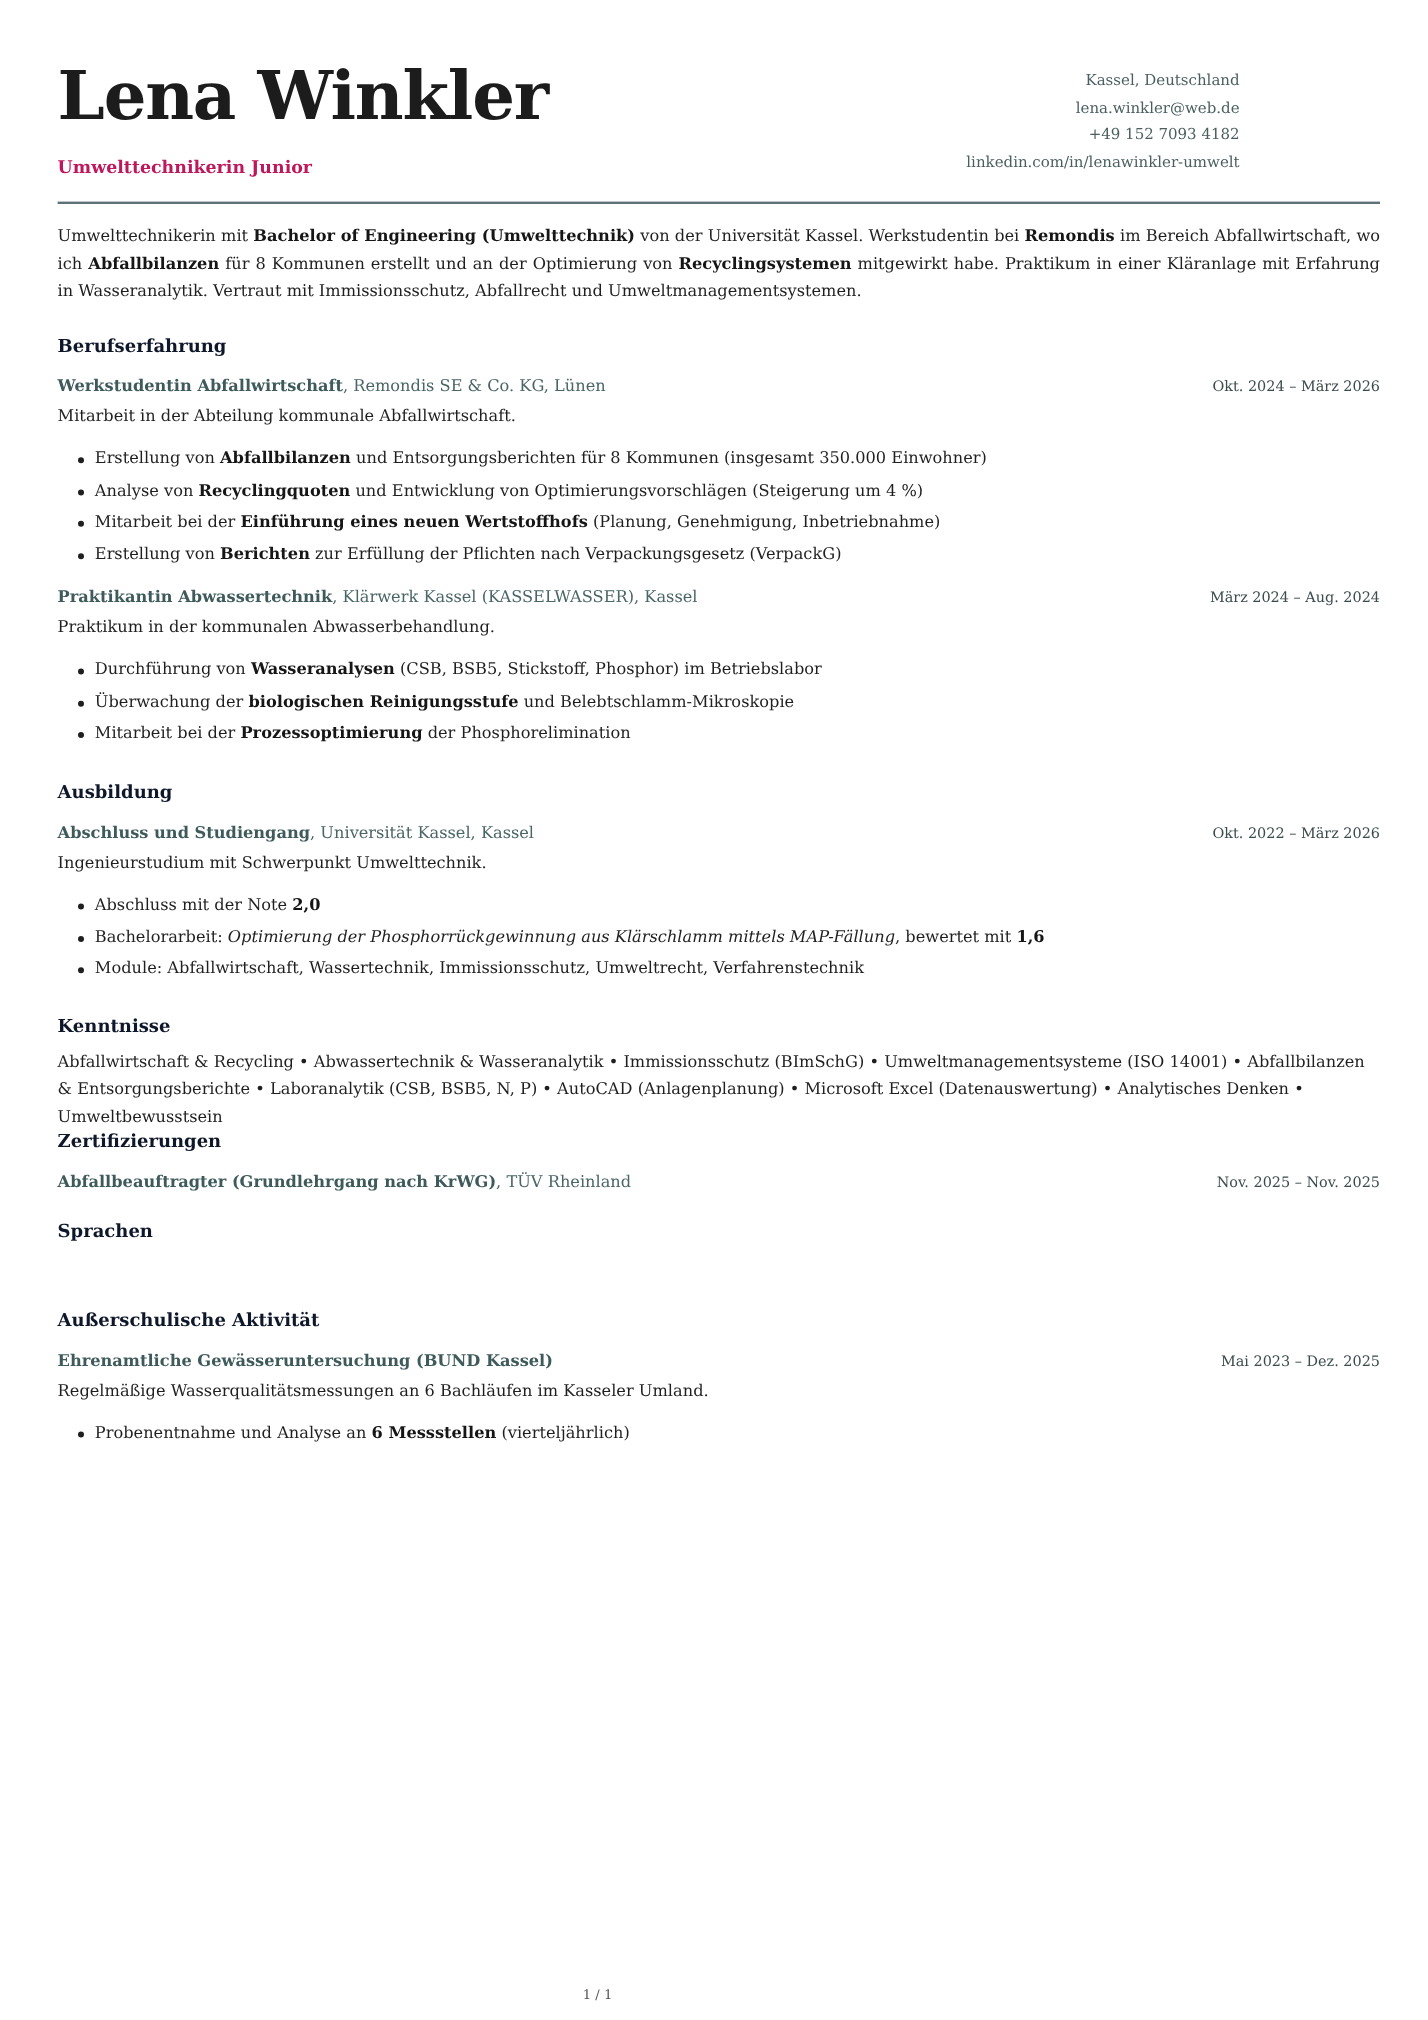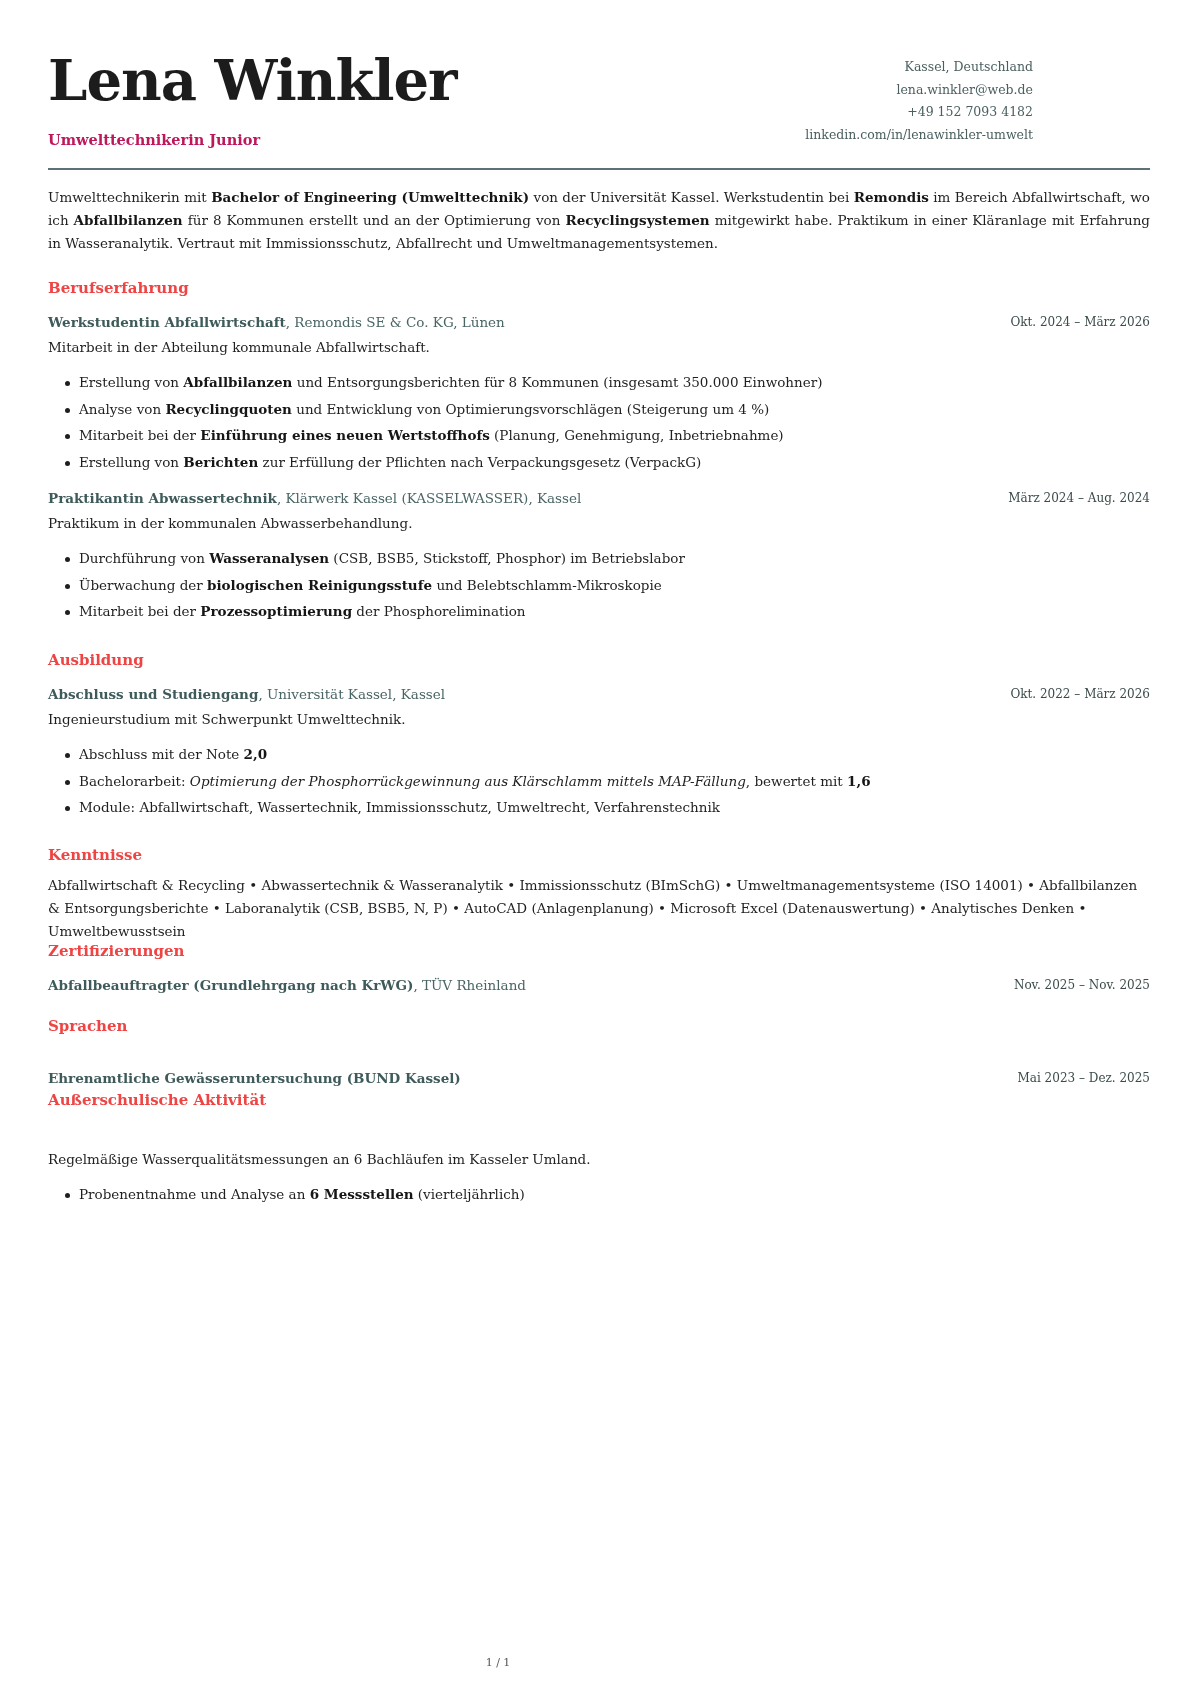"Berufserfahrung" .section-title { color: #ef4444 -> #0f172a }
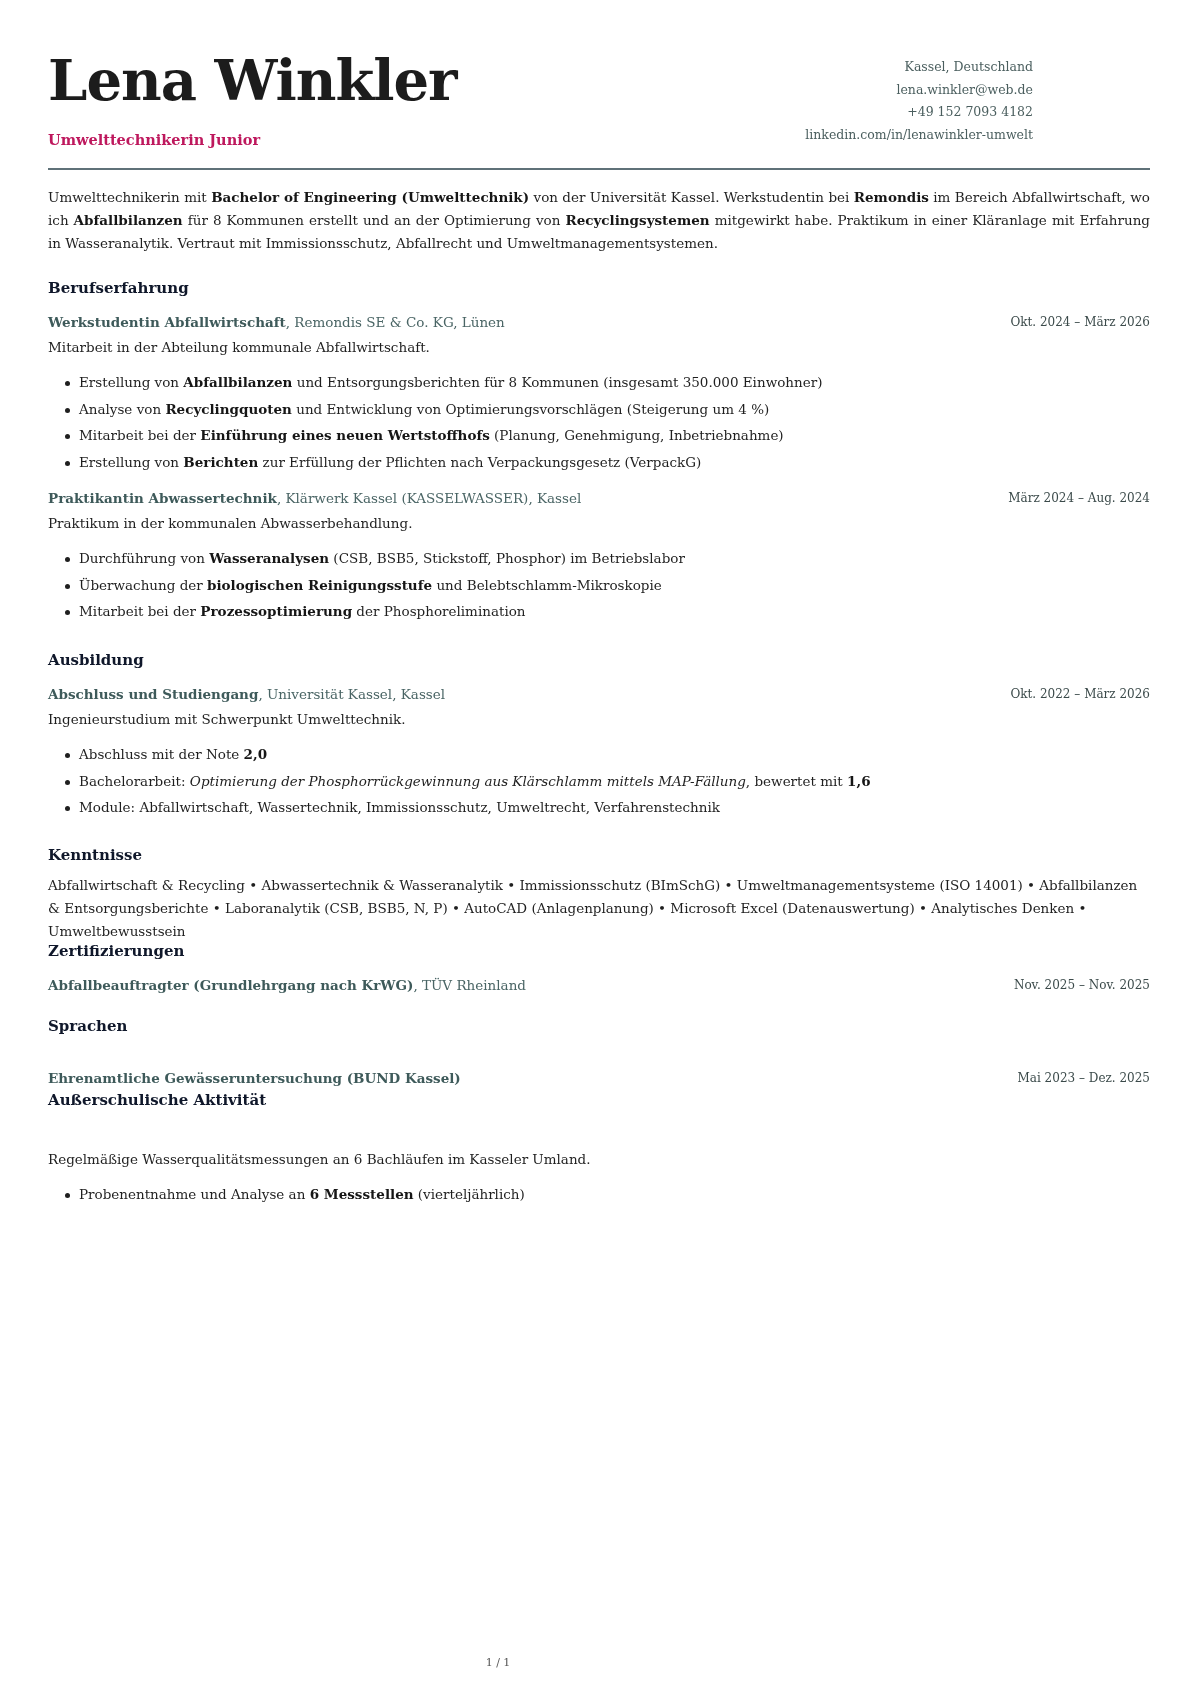"Ehrenamtliche Gewässeruntersuchung (BUND" div.entry-head { top: 1070px -> 1126px }
